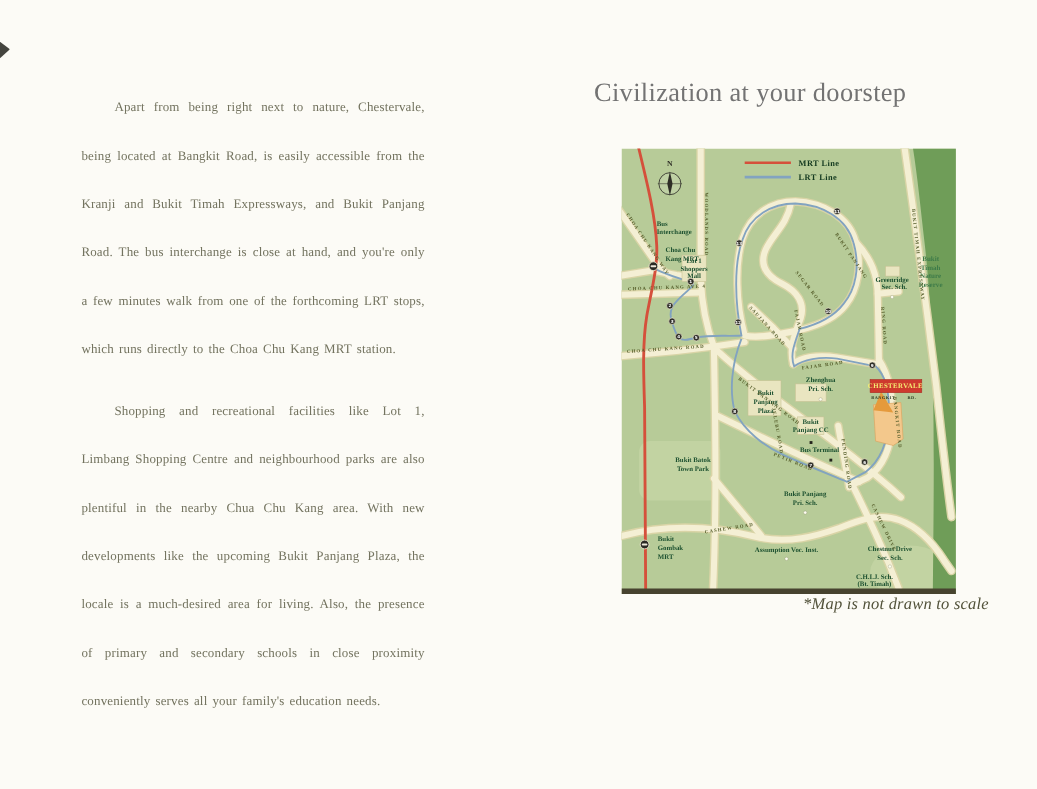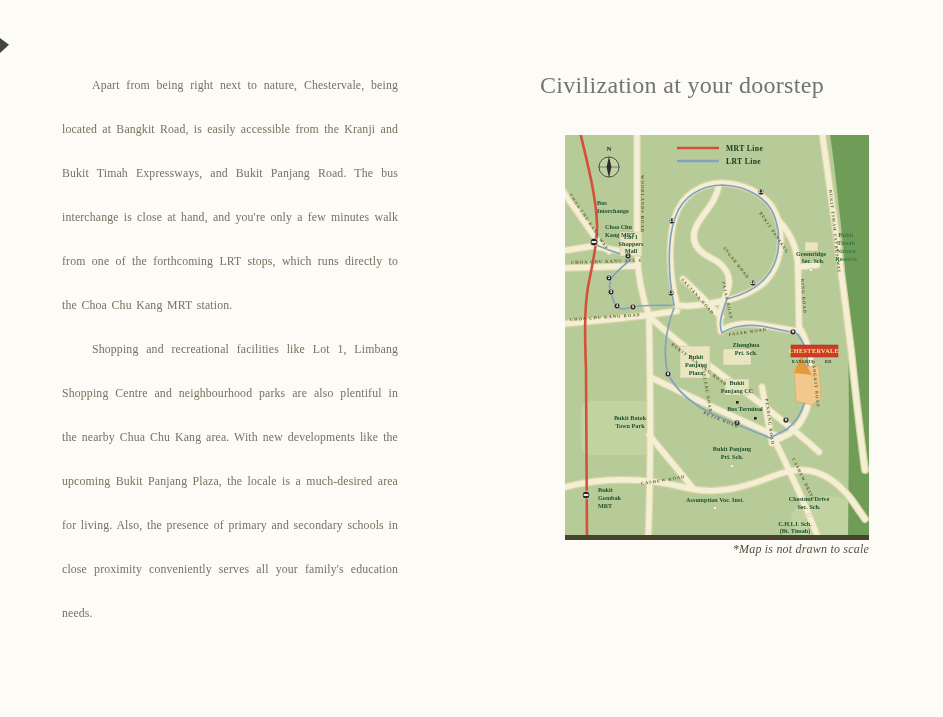"Apart from being right next" .body-text p { margin: 0 -> 12px }
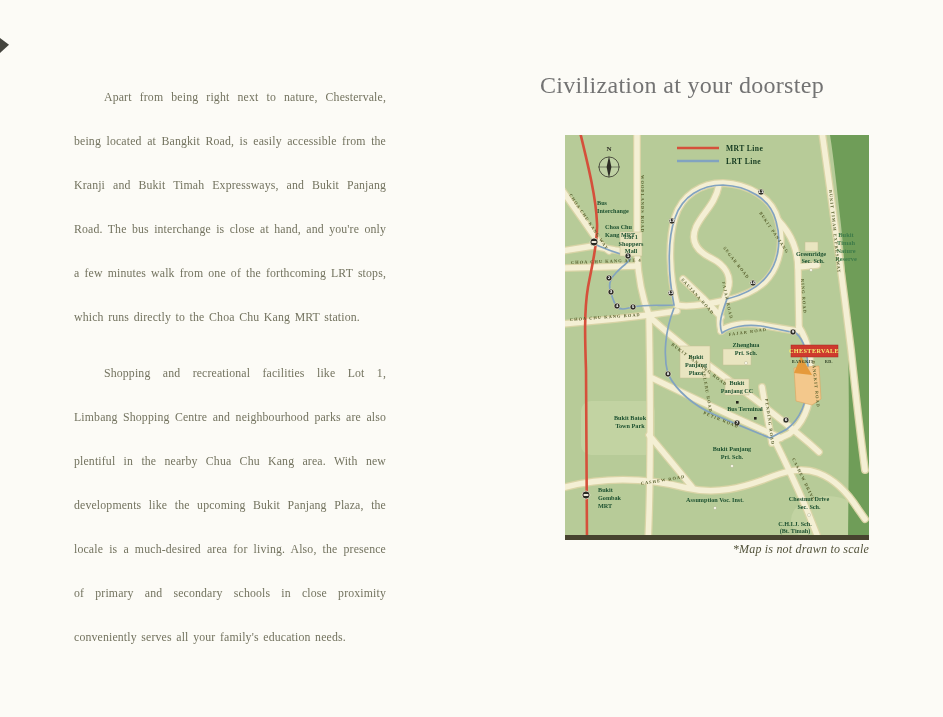"*Map is not drawn to" .footnote { font-size: 12px -> 15px; left: 565px -> 595px }
